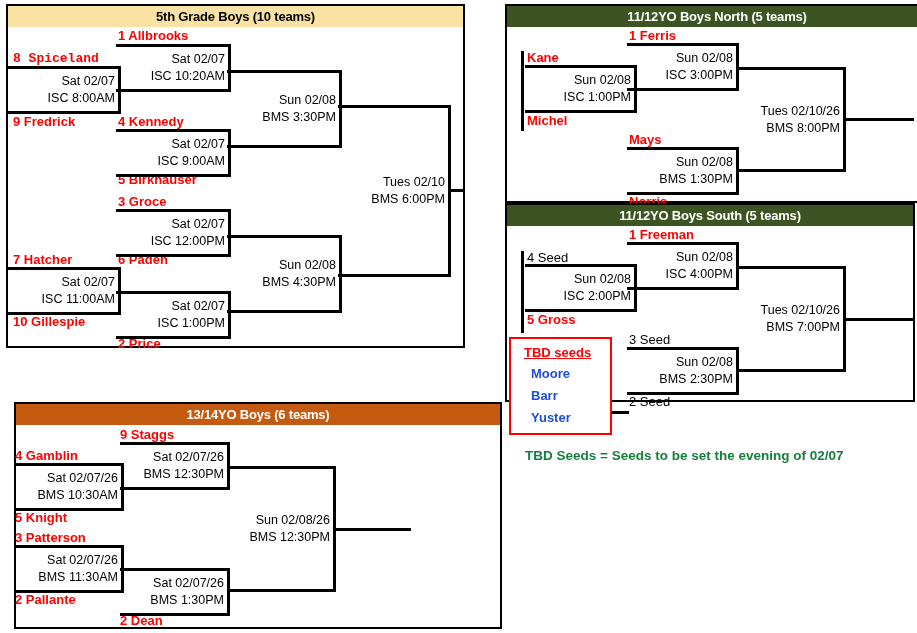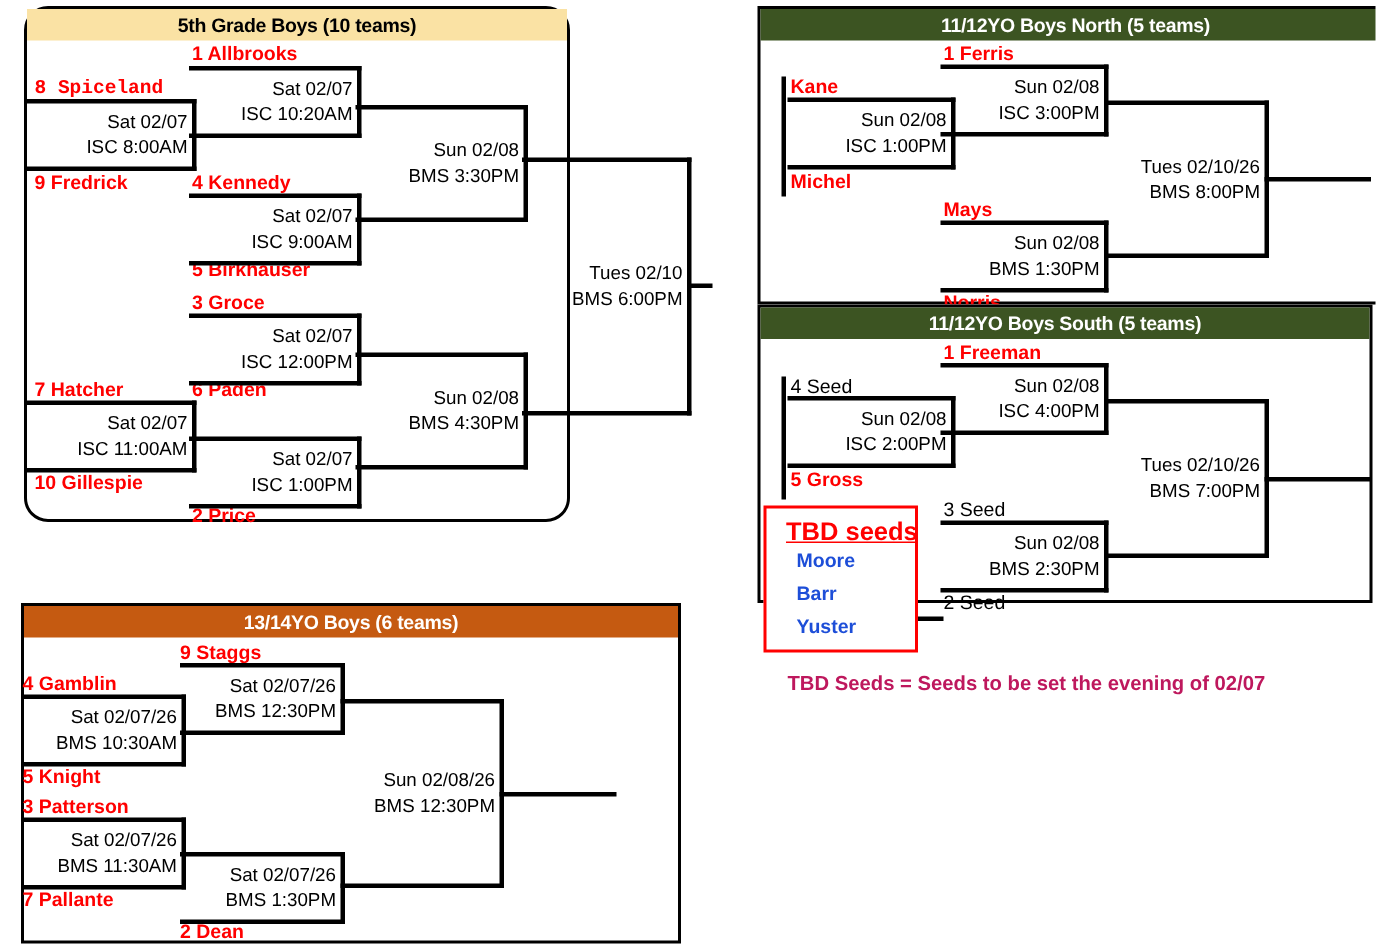"5th Grade Boys (10 teams)" div.panel { border-radius: 16px -> none; left: 16px -> 6px; width: 364px -> 459px }
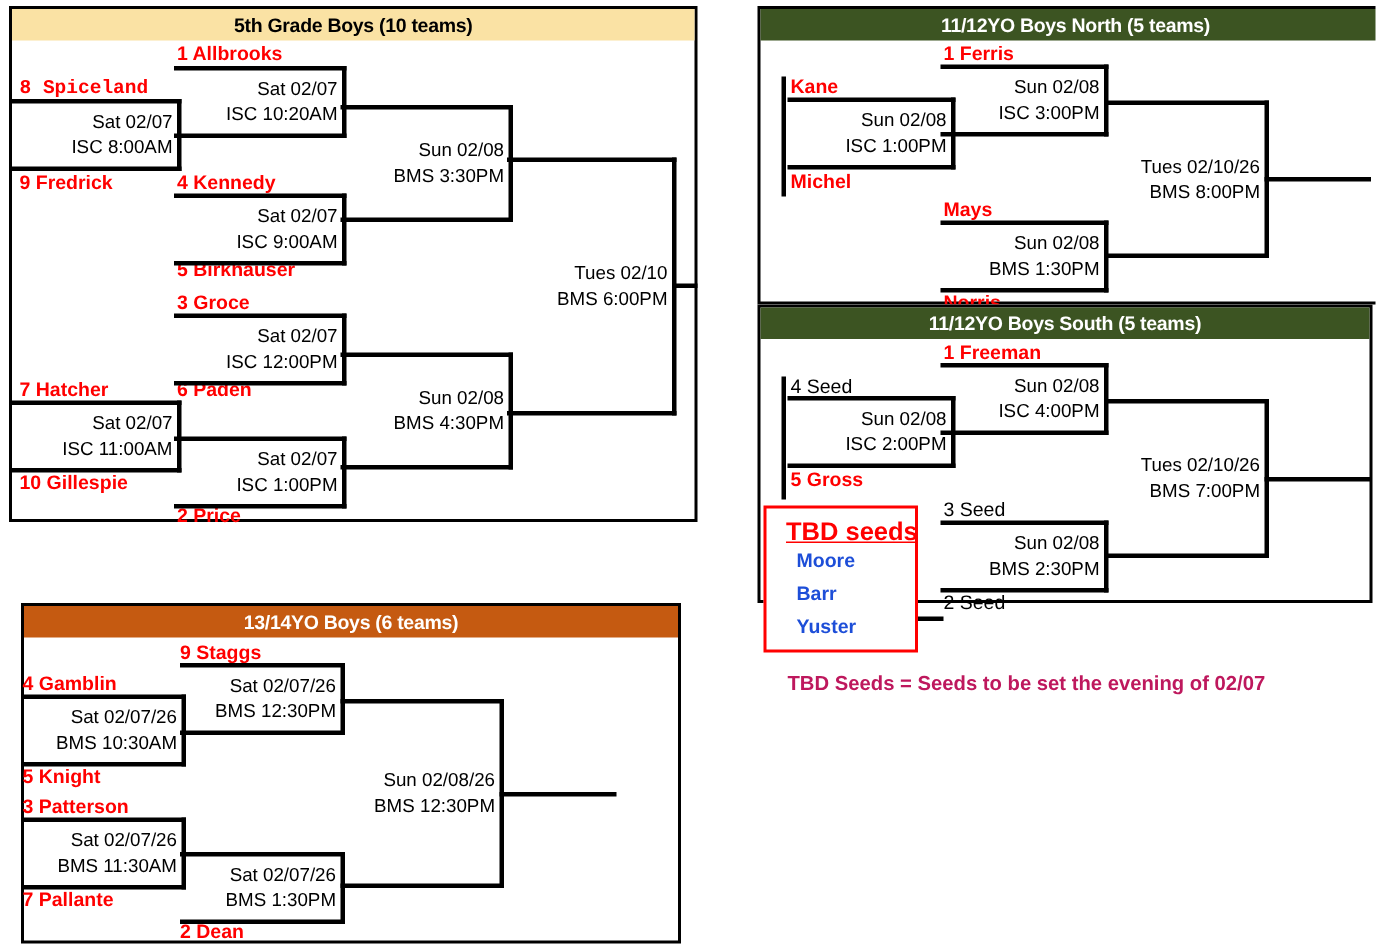"TBD seeds" .tbdbox .t-title { font-size: 17px -> 13px }
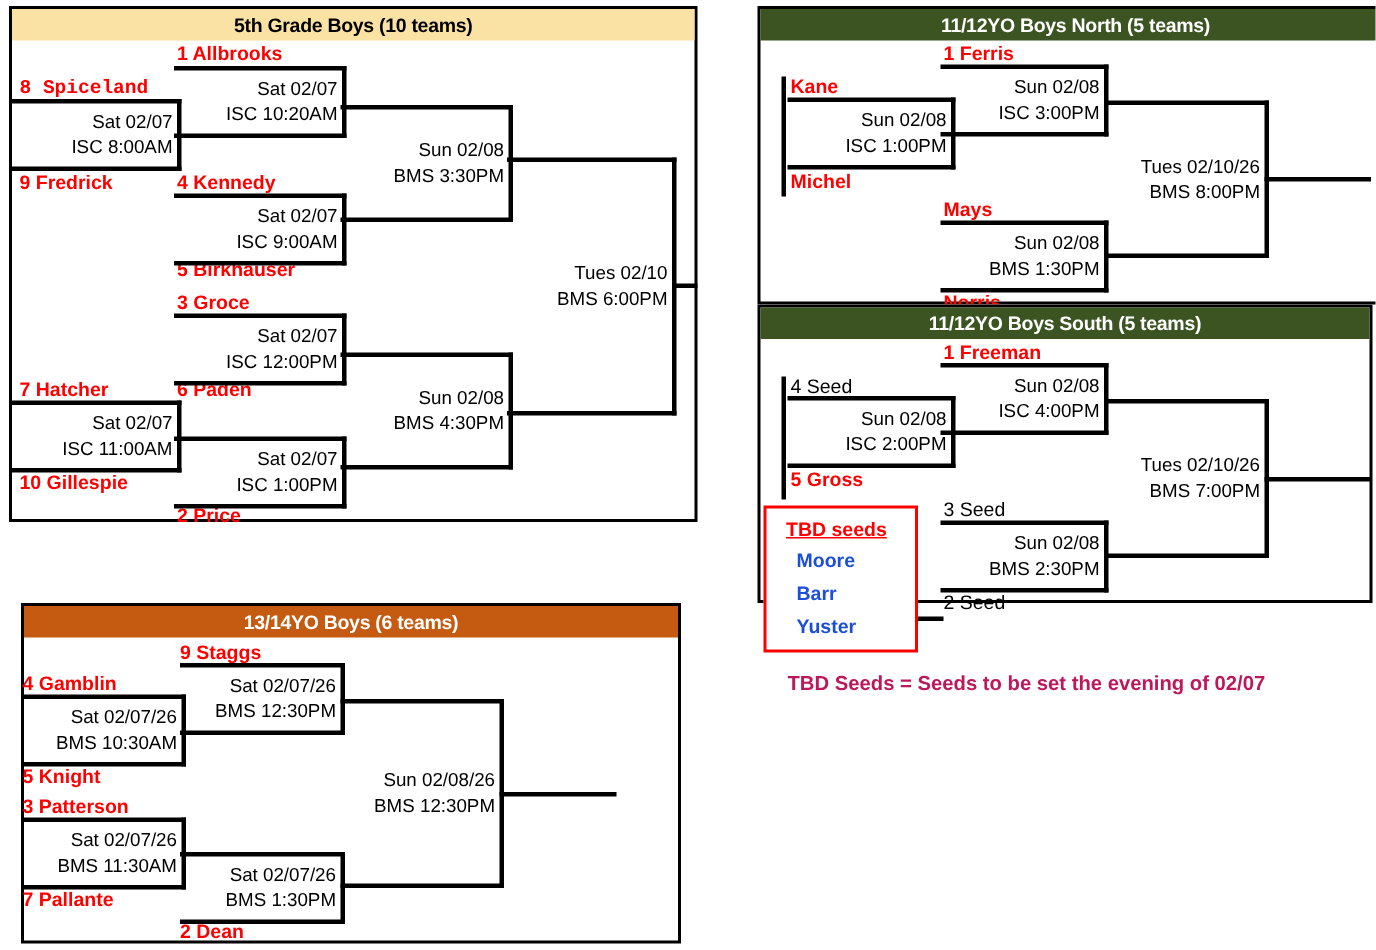"13/14YO Boys (6 teams)" div.panel { width: 440px -> 488px }
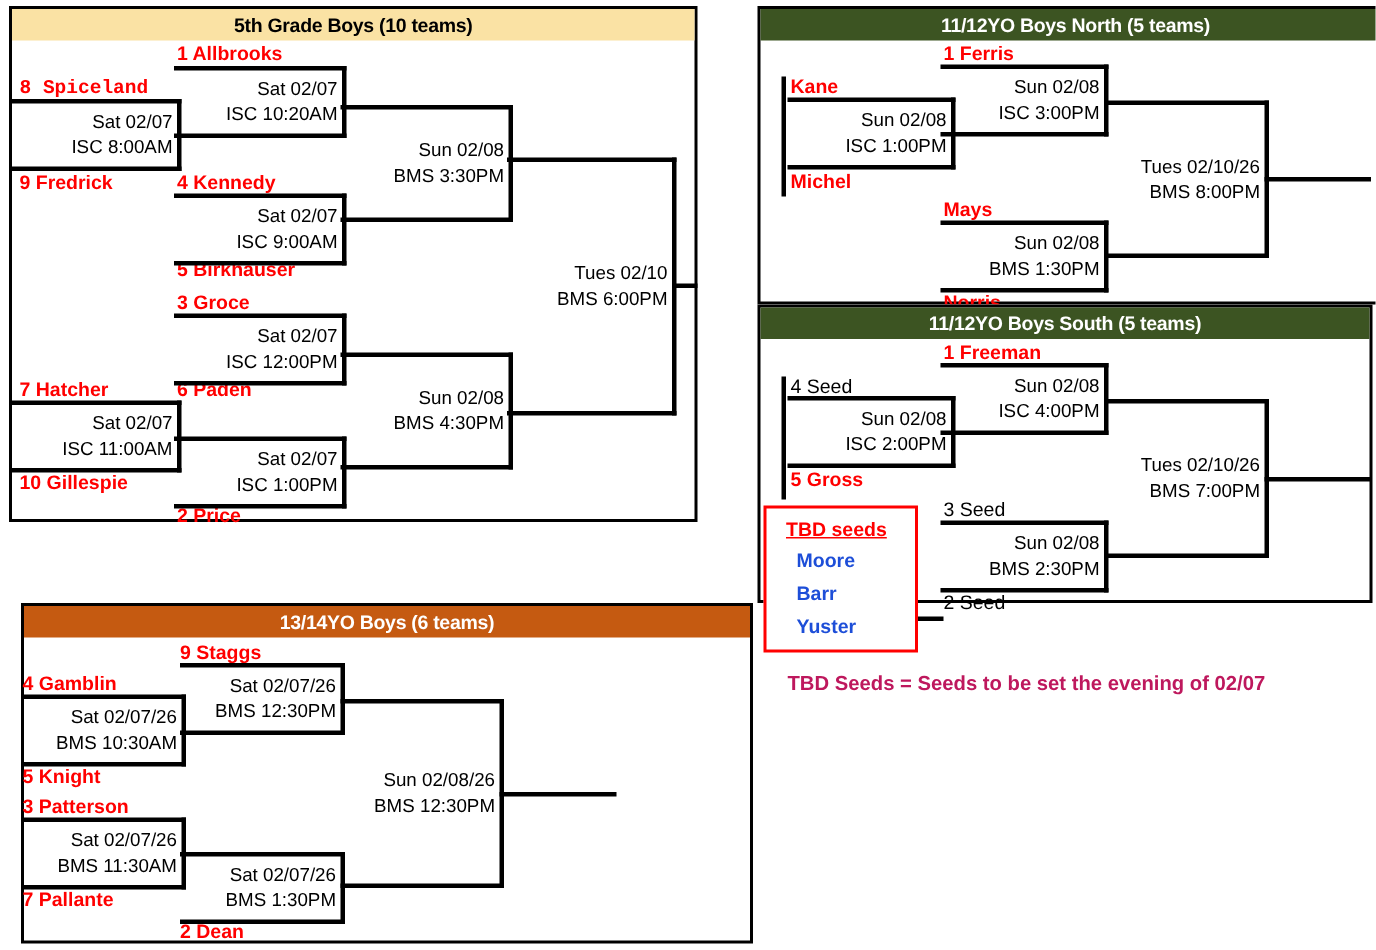"TBD Seeds = Seeds to" .note { color: #be185d -> #15803d }
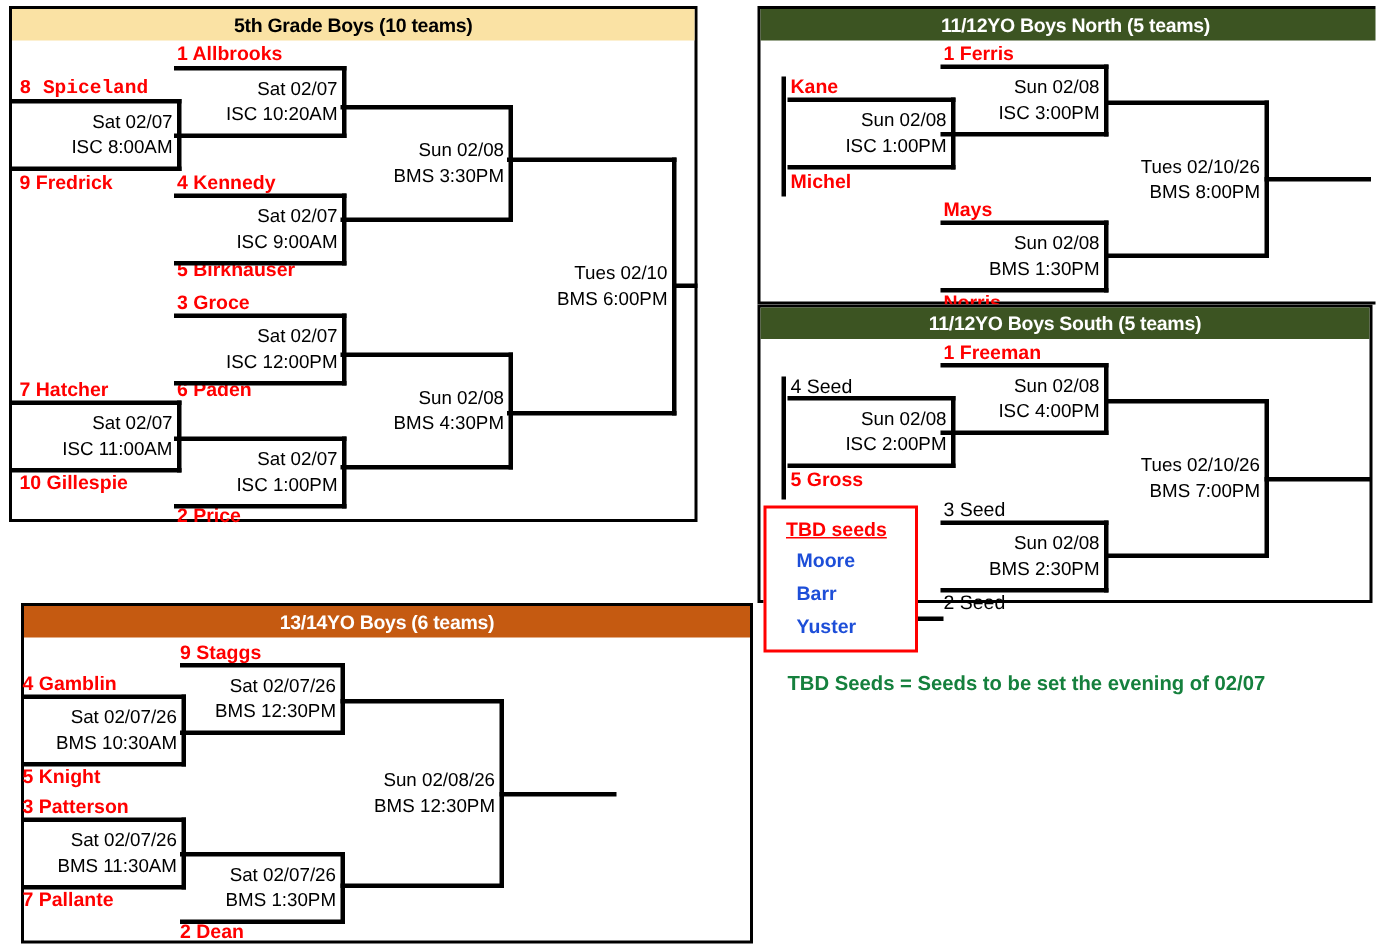"7 Pallante" span.team { text: 7 -> 2 }
